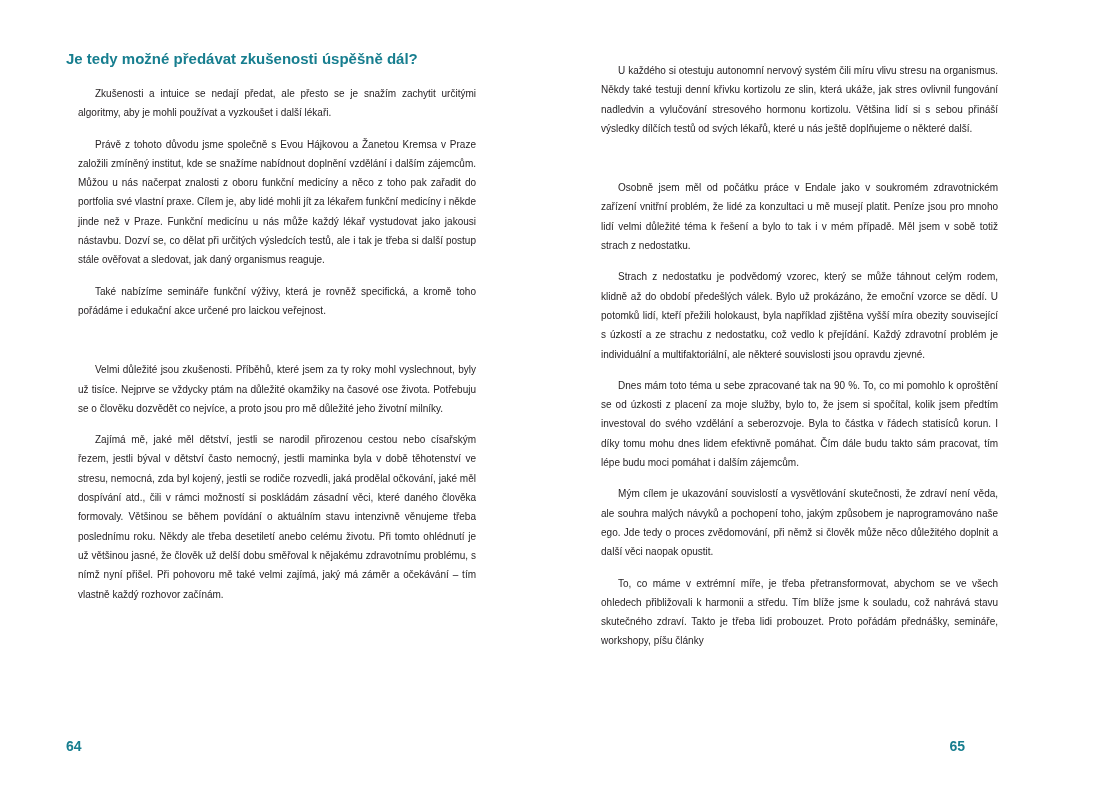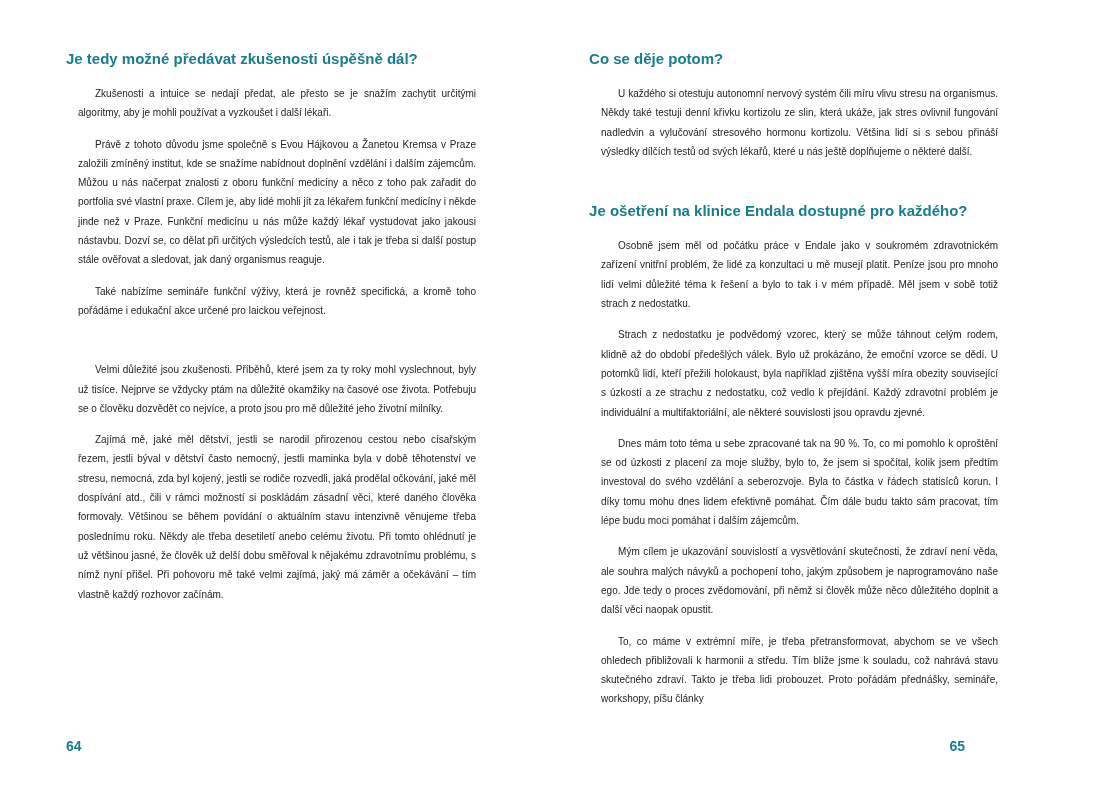"Co se děje potom?" h2.question { html: <h2>Co se děje potom?</h2> -> none }
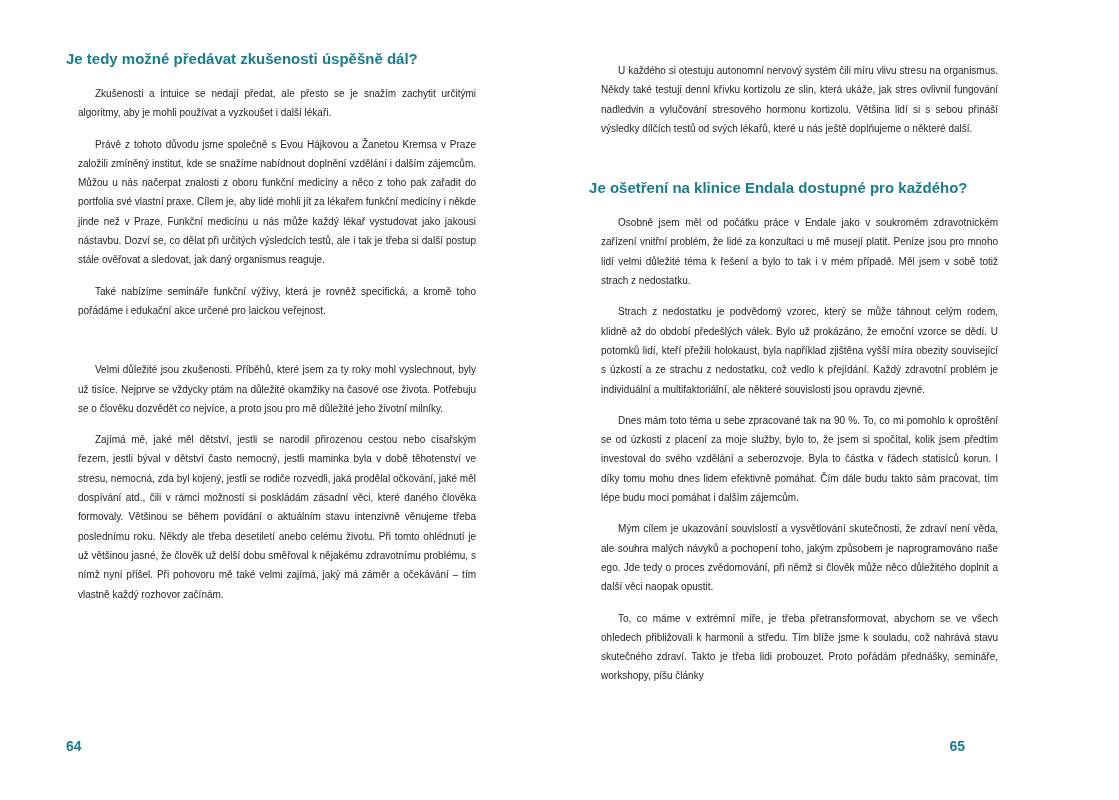"Je ošetření na klinice Endala" h2.question { html: <h2>Je ošetření na klinice Endala dostupné pro každého?</h2> -> none }
